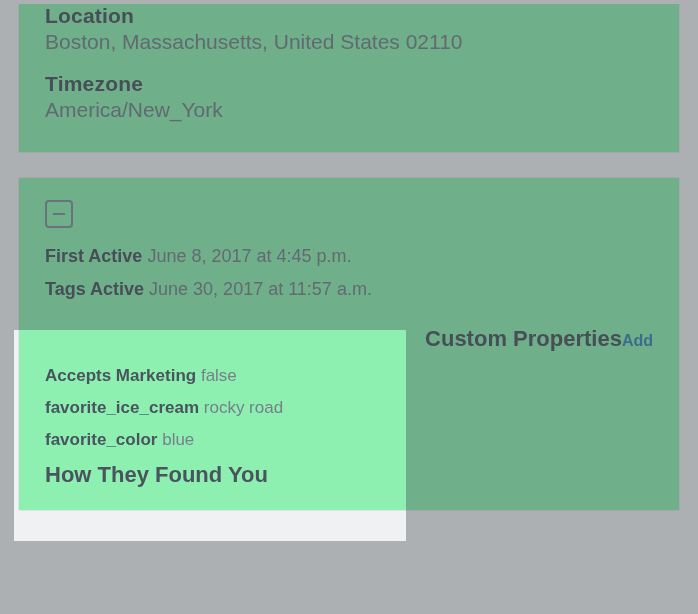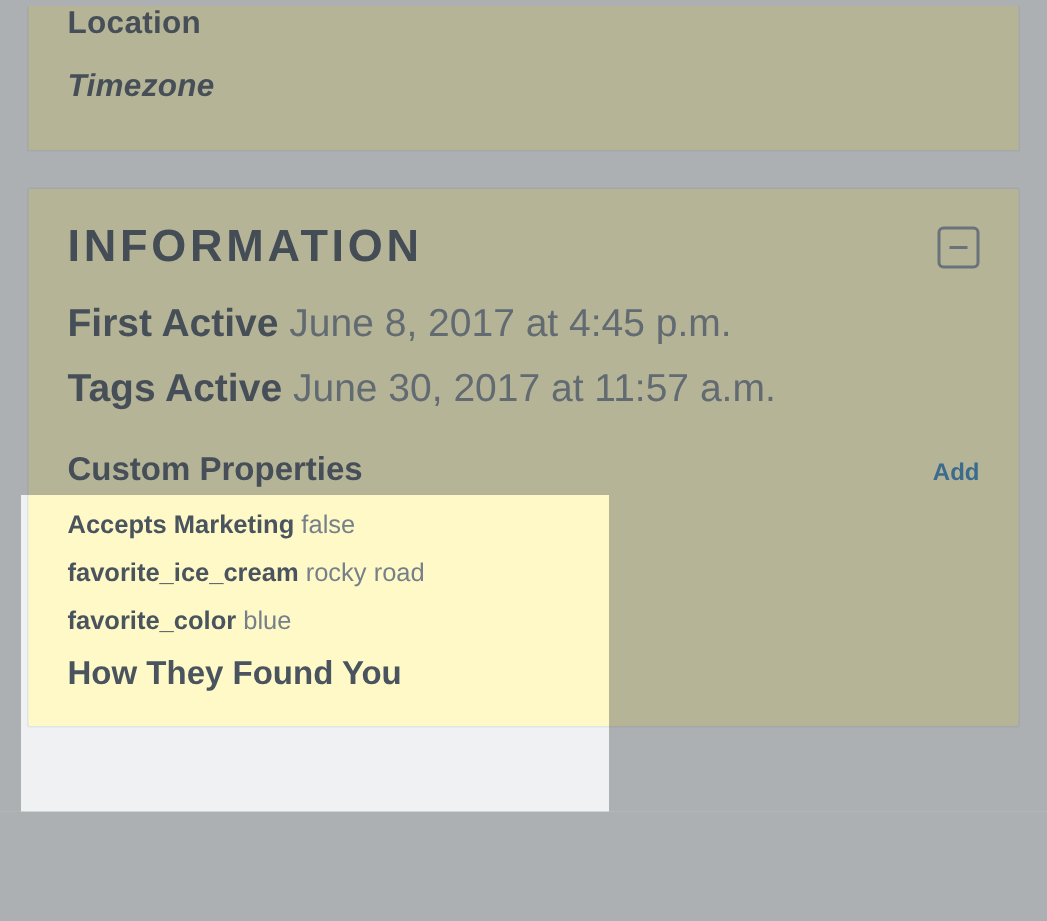"Location" .card { background: #fef9c3 -> #86efac }
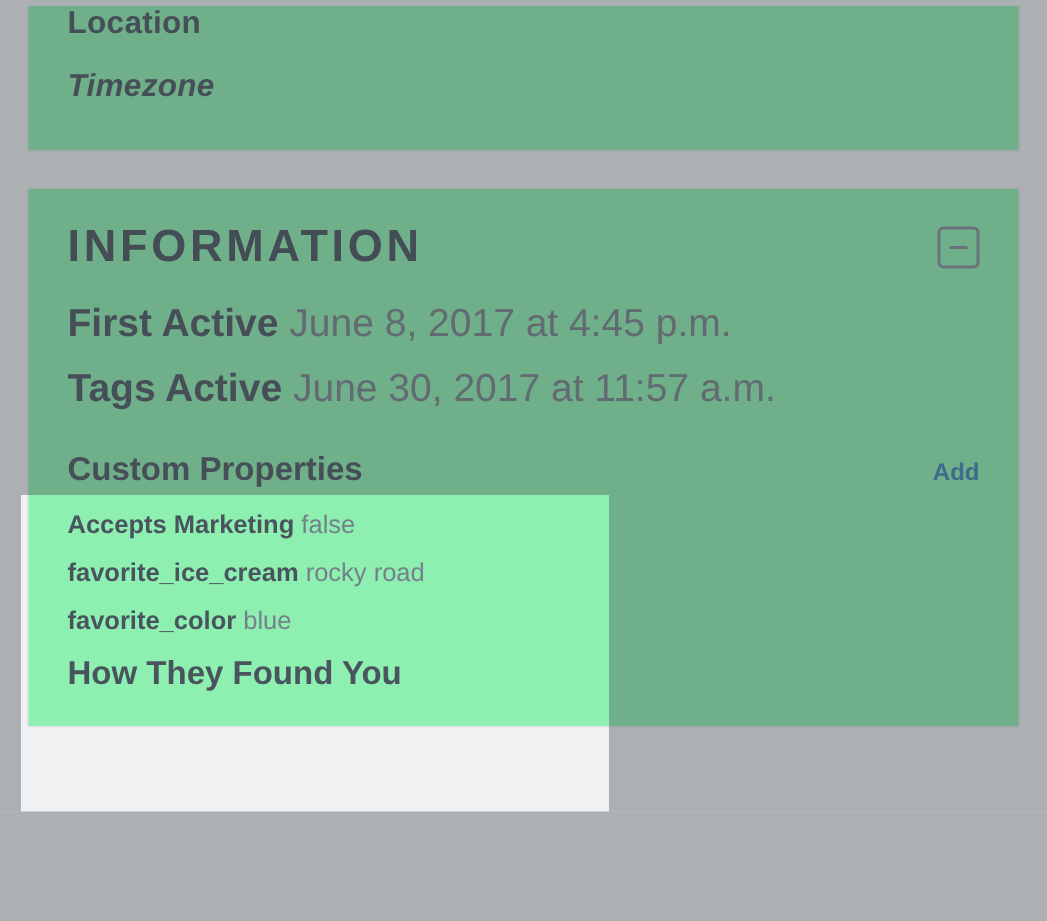"Boston, Massachusetts, United States" div.field-value { html: none -> <div>Boston, Massachusetts, United States 02110</div> }
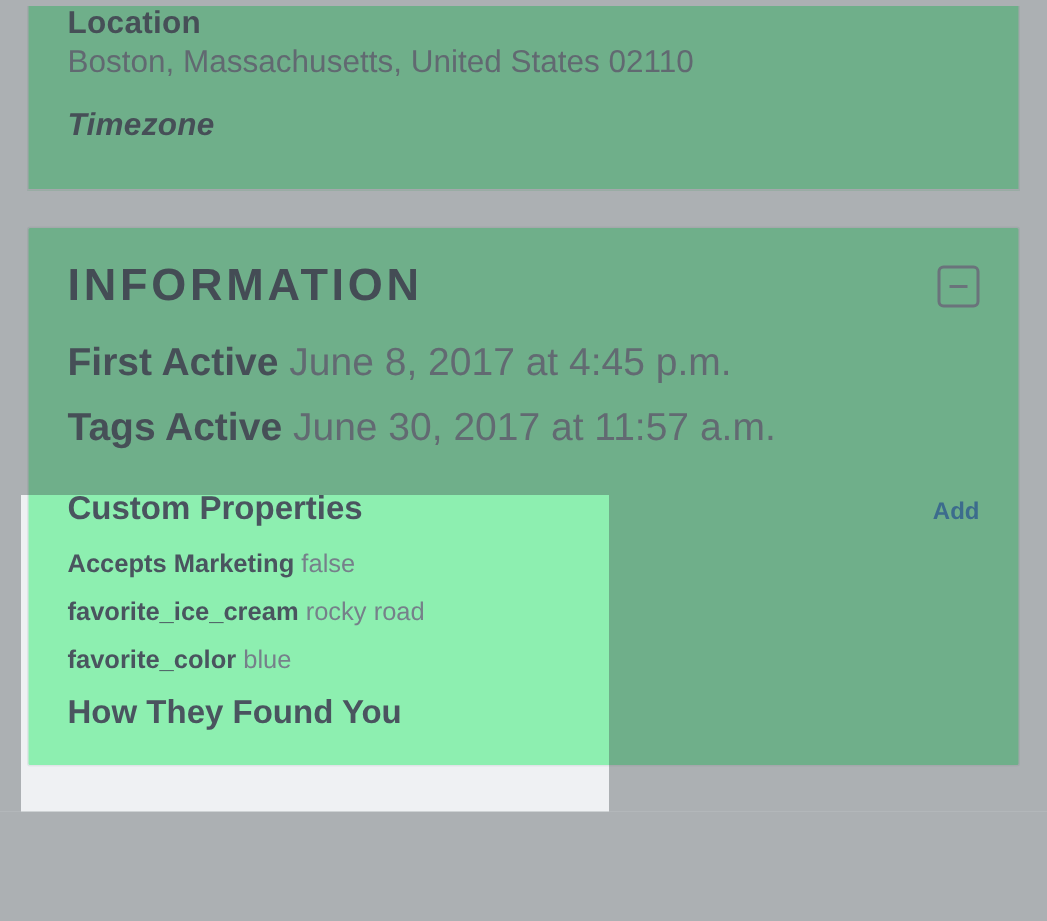"Timezone" div.field { font-style: italic -> none }
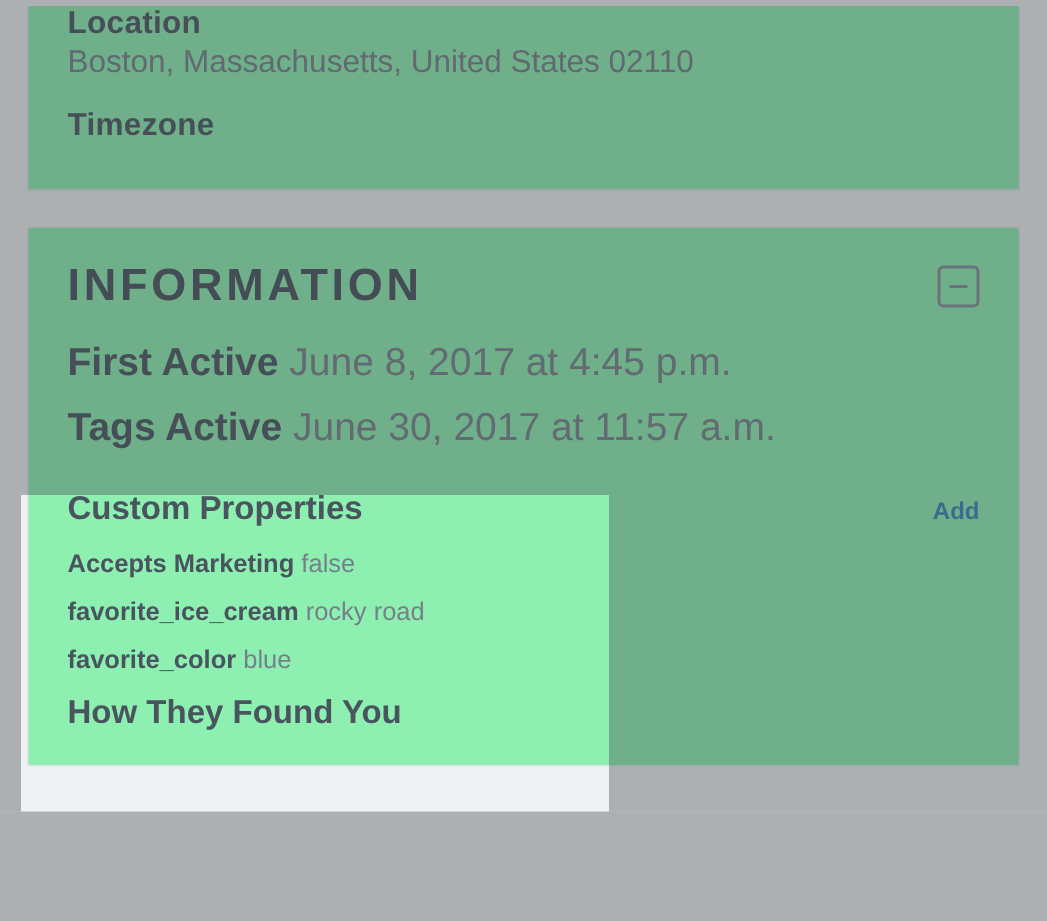"America/New_York" div.field-value { html: none -> <div>America/New_York</div> }
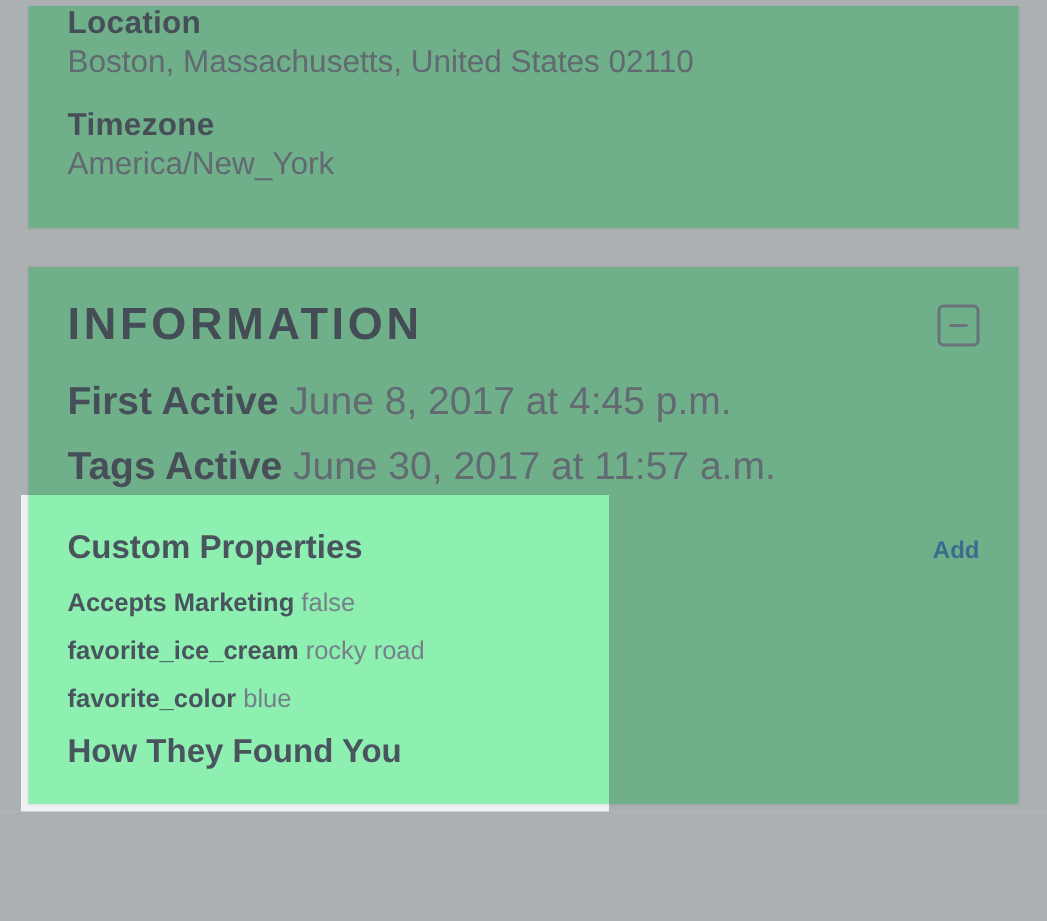"INFORMATION" div.section-title { html: <div>INFORMATION</div> -> none }
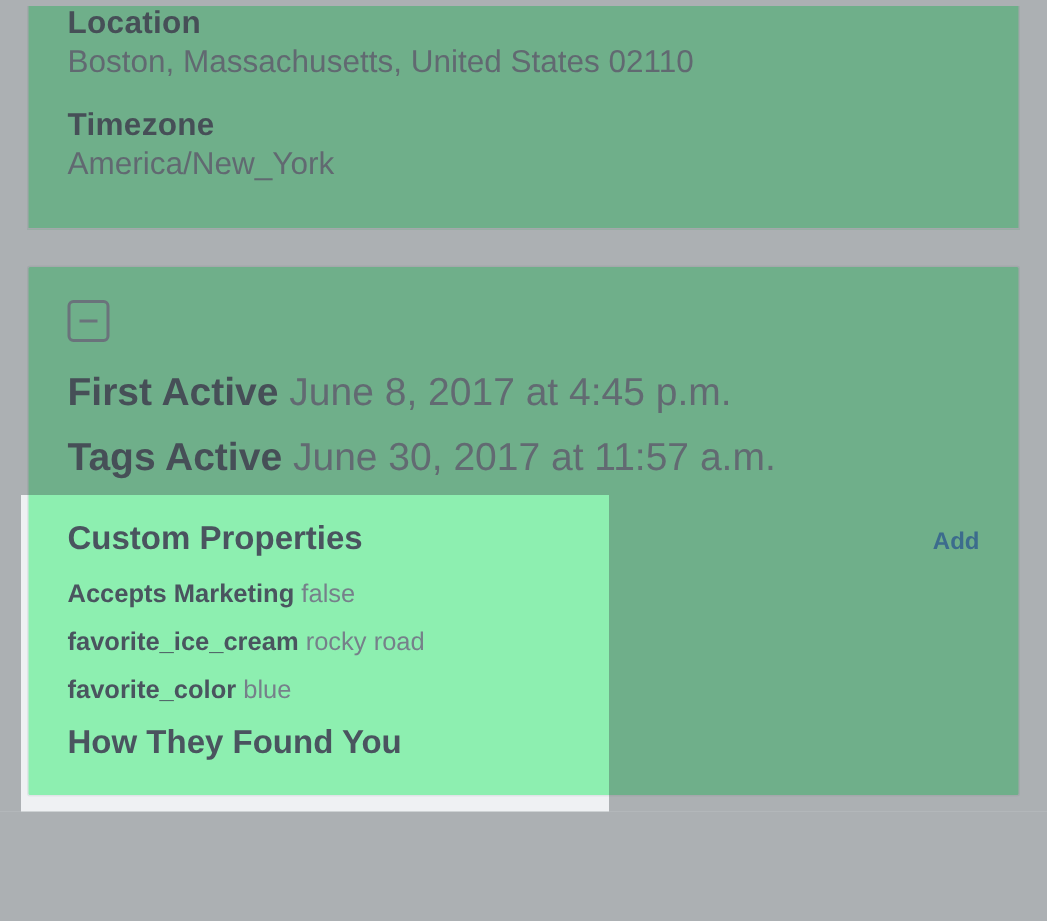"First Active June 8, 2017" .line { font-size: 26px -> 18px }
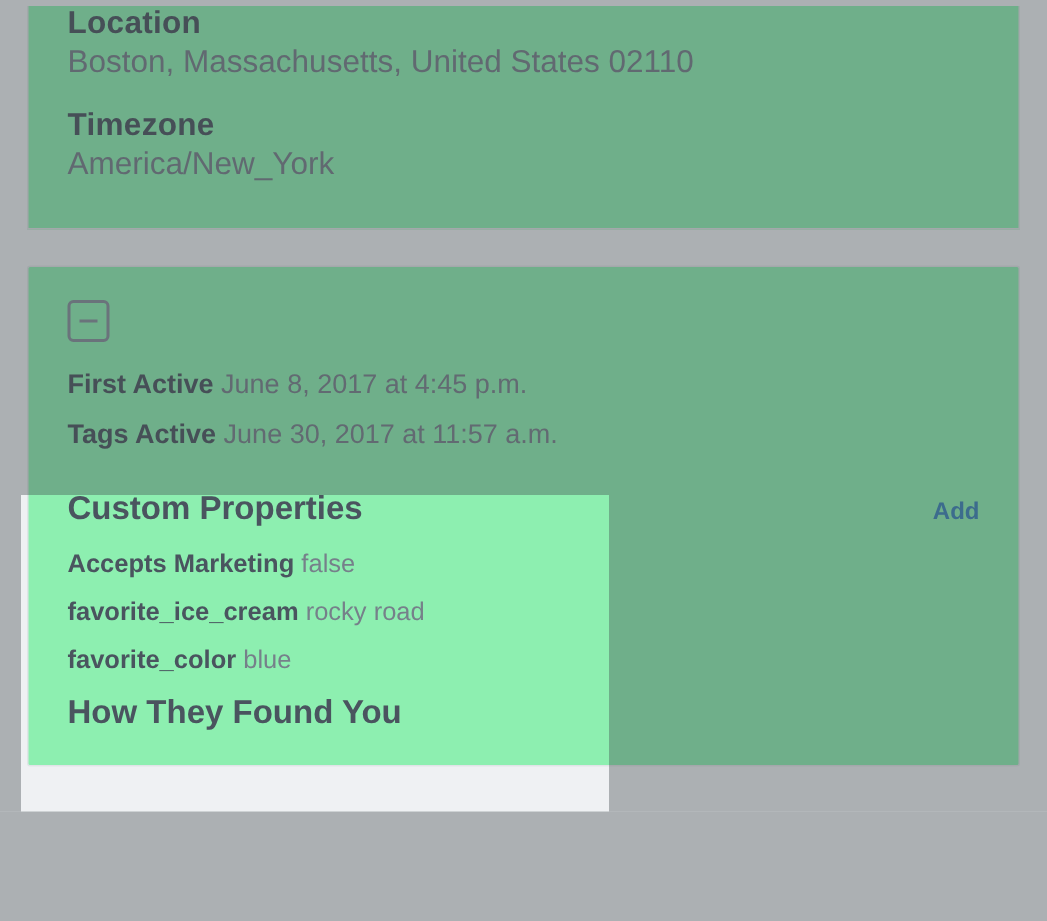"Custom Properties" .sub-header { justify-content: space-between -> flex-end; margin-left: none -> 34px }
